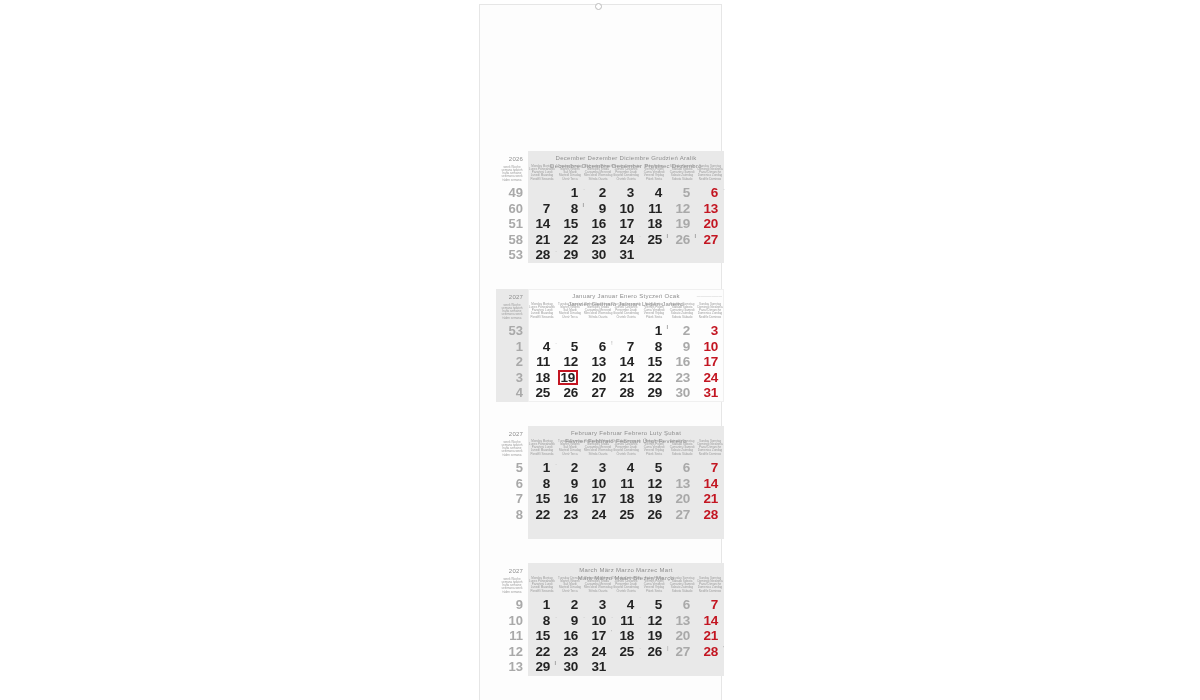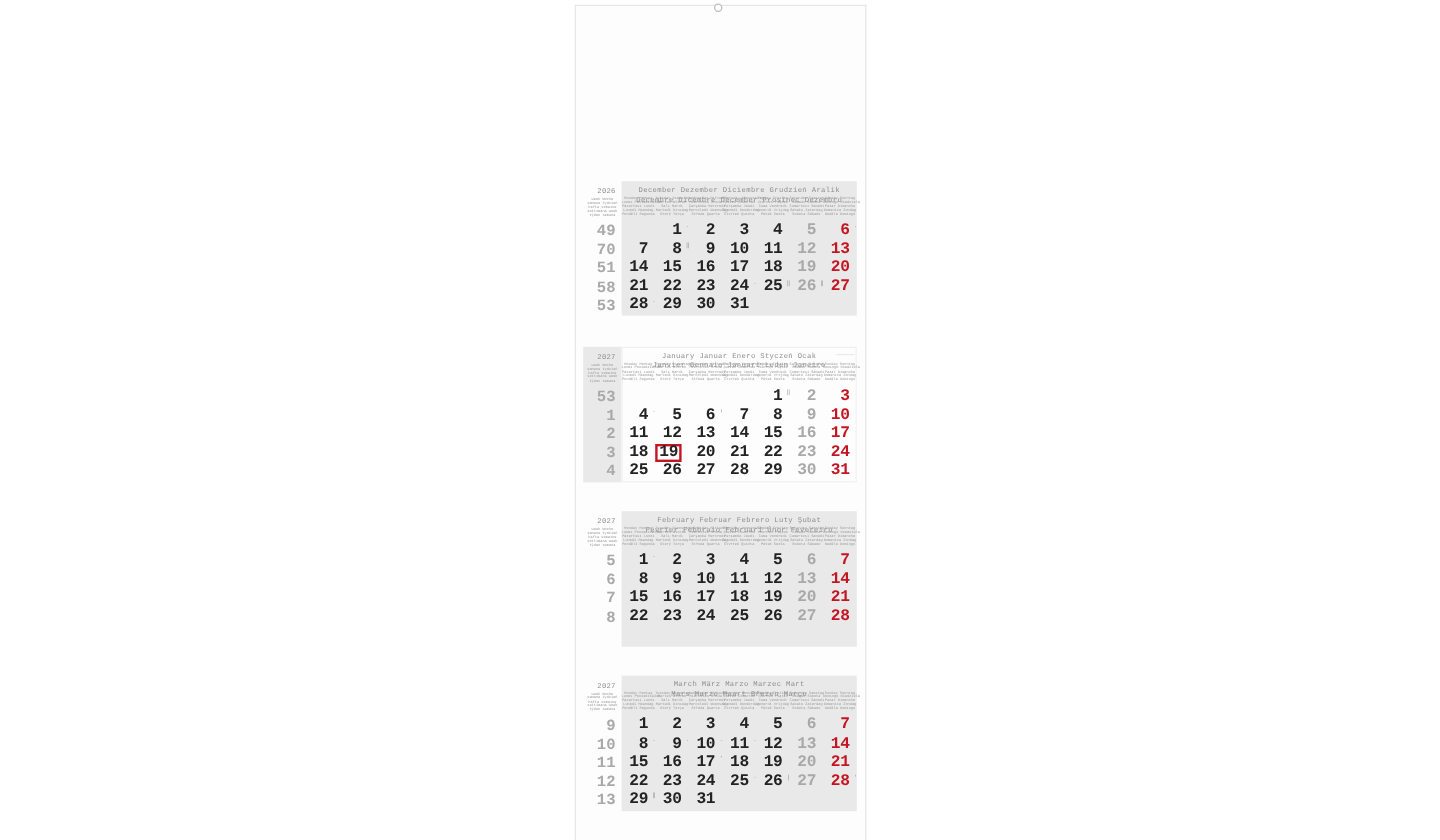"49" .panel { font-family: Liberation Mono, monospace -> none; left: 6px -> 16px }
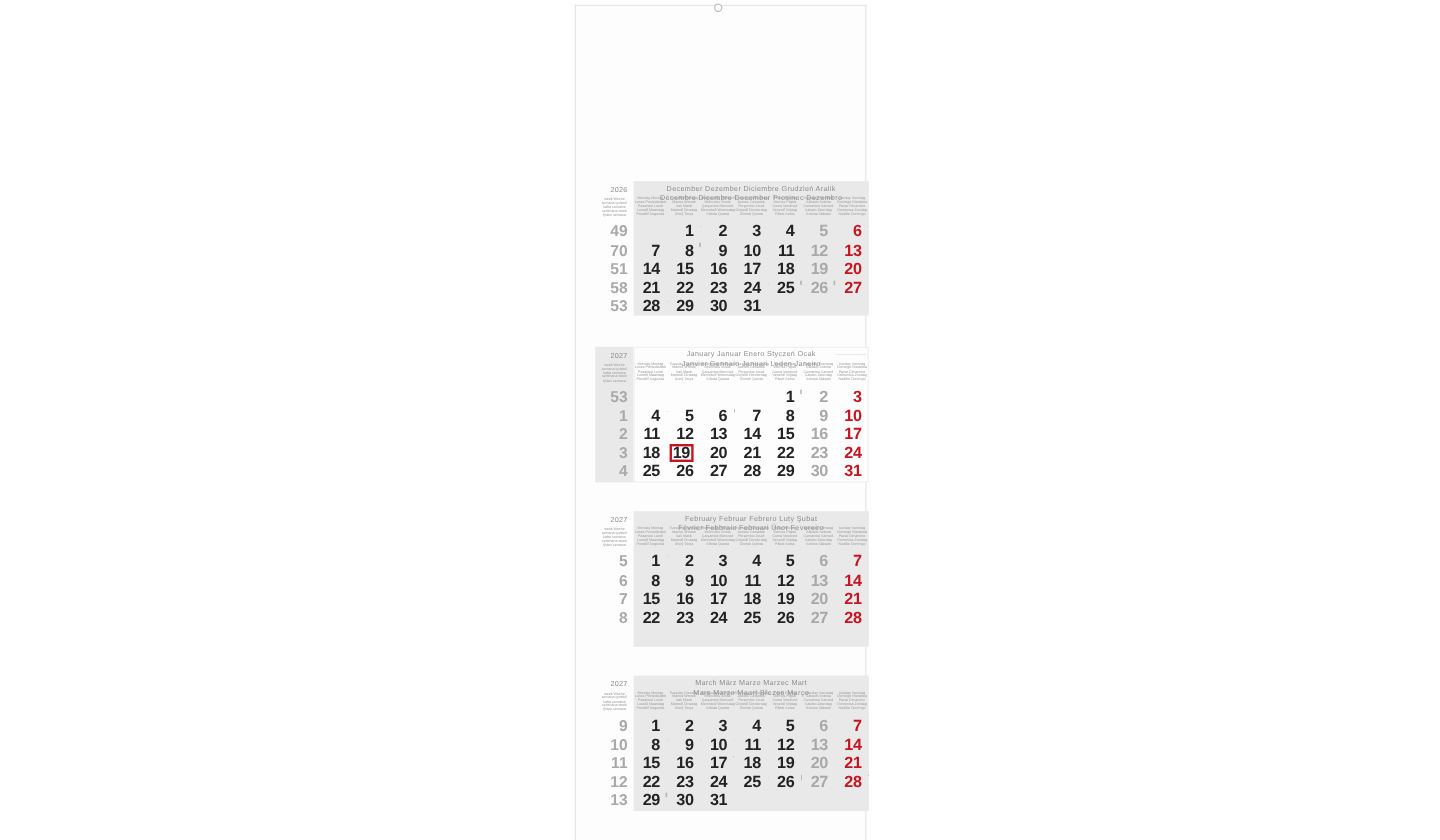"70" div.wknum { text: 70 -> 60 }
